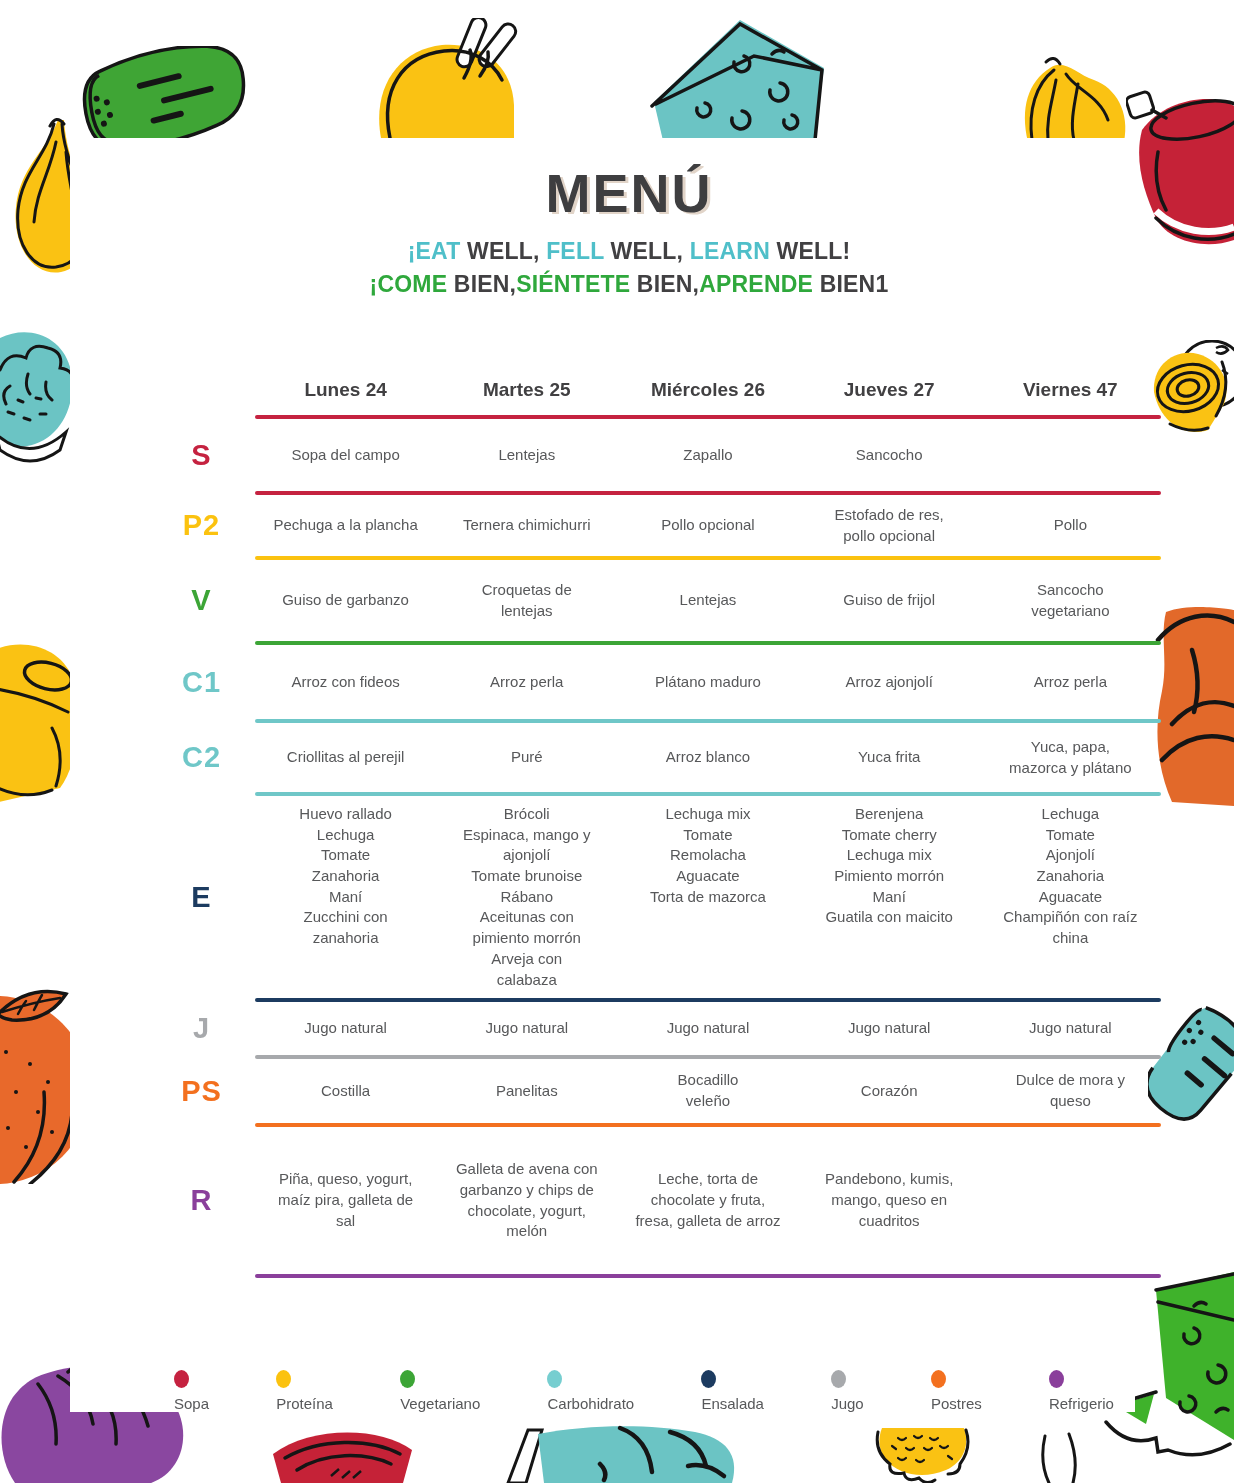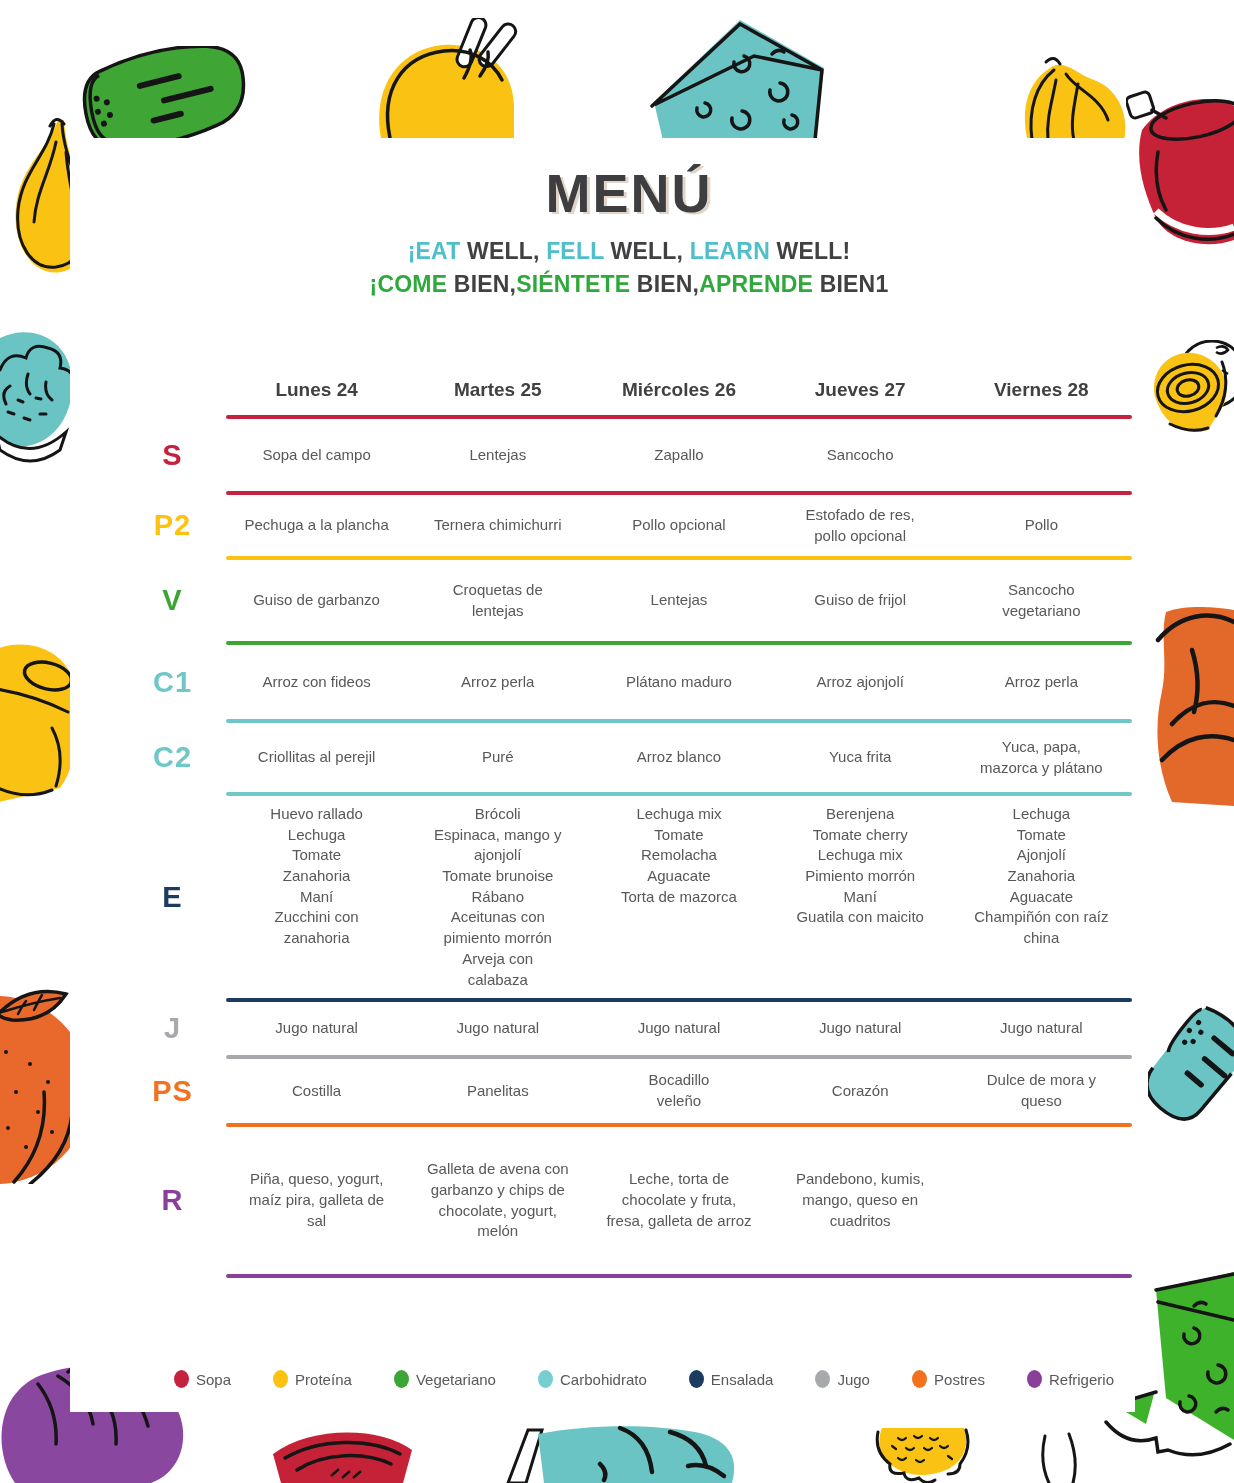"Lunes 24" .menu-table { left: 127px -> 156px }
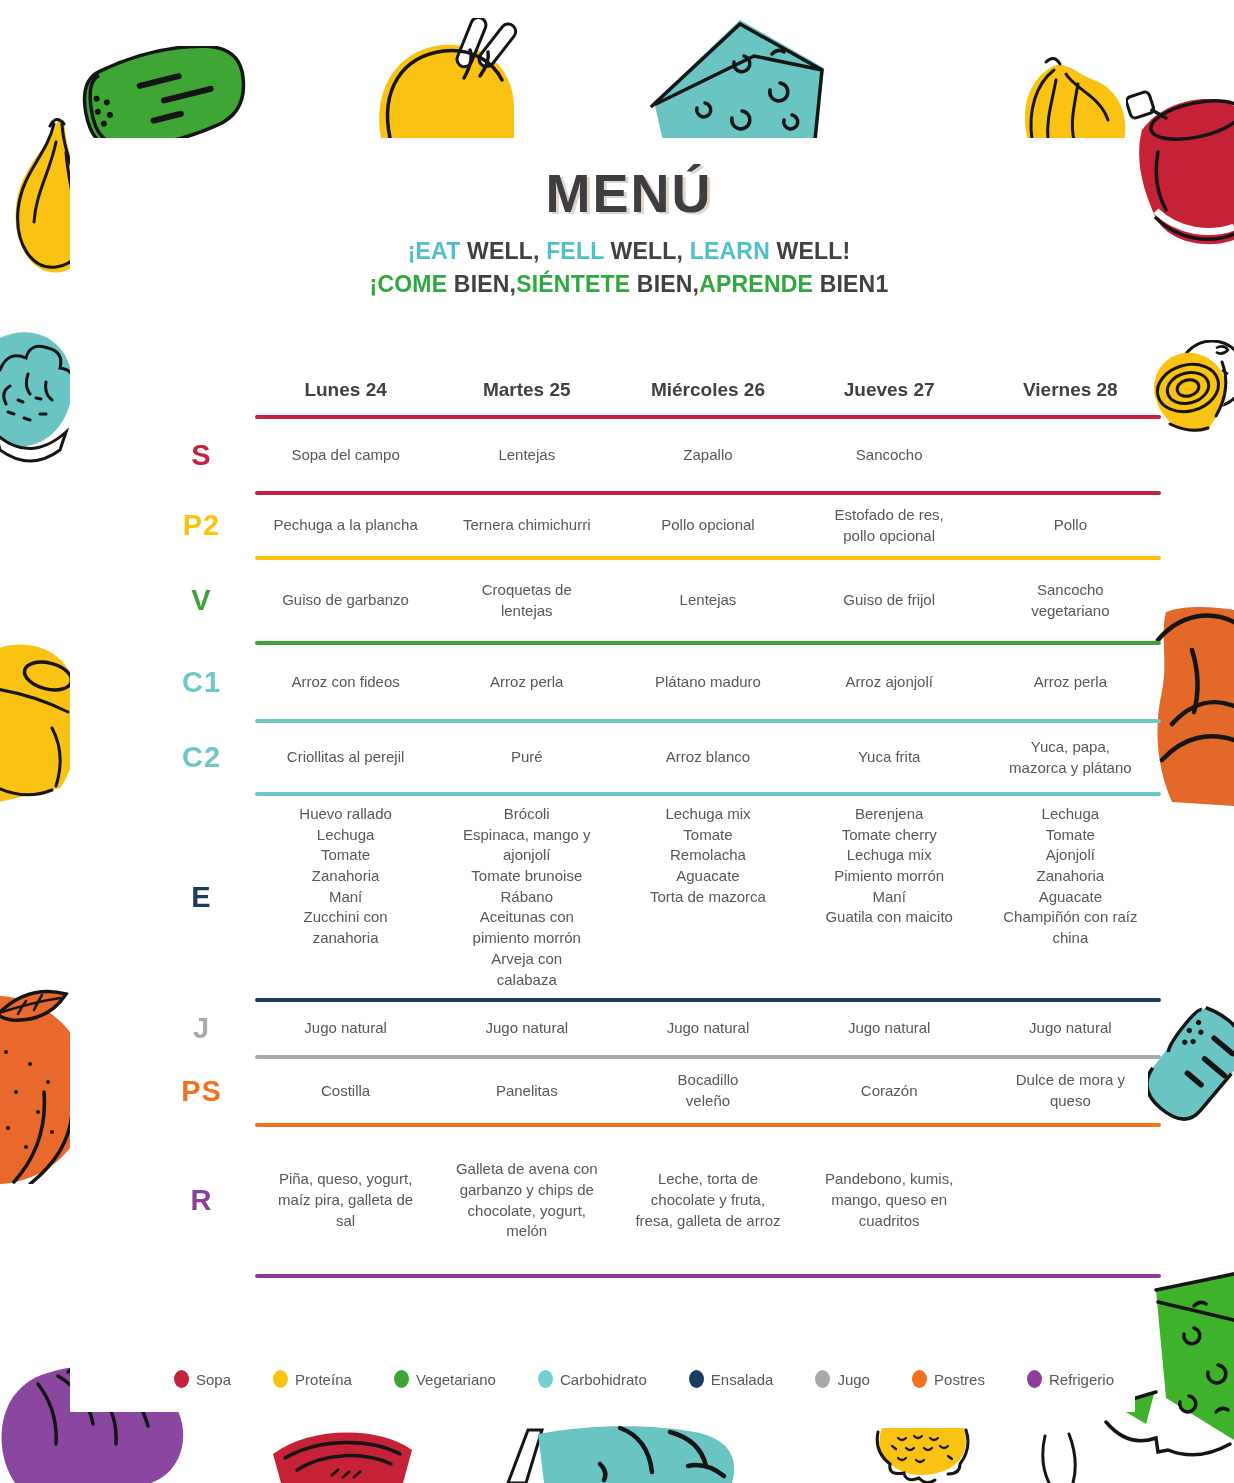"Viernes 28" div.day { text: 28 -> 47 }
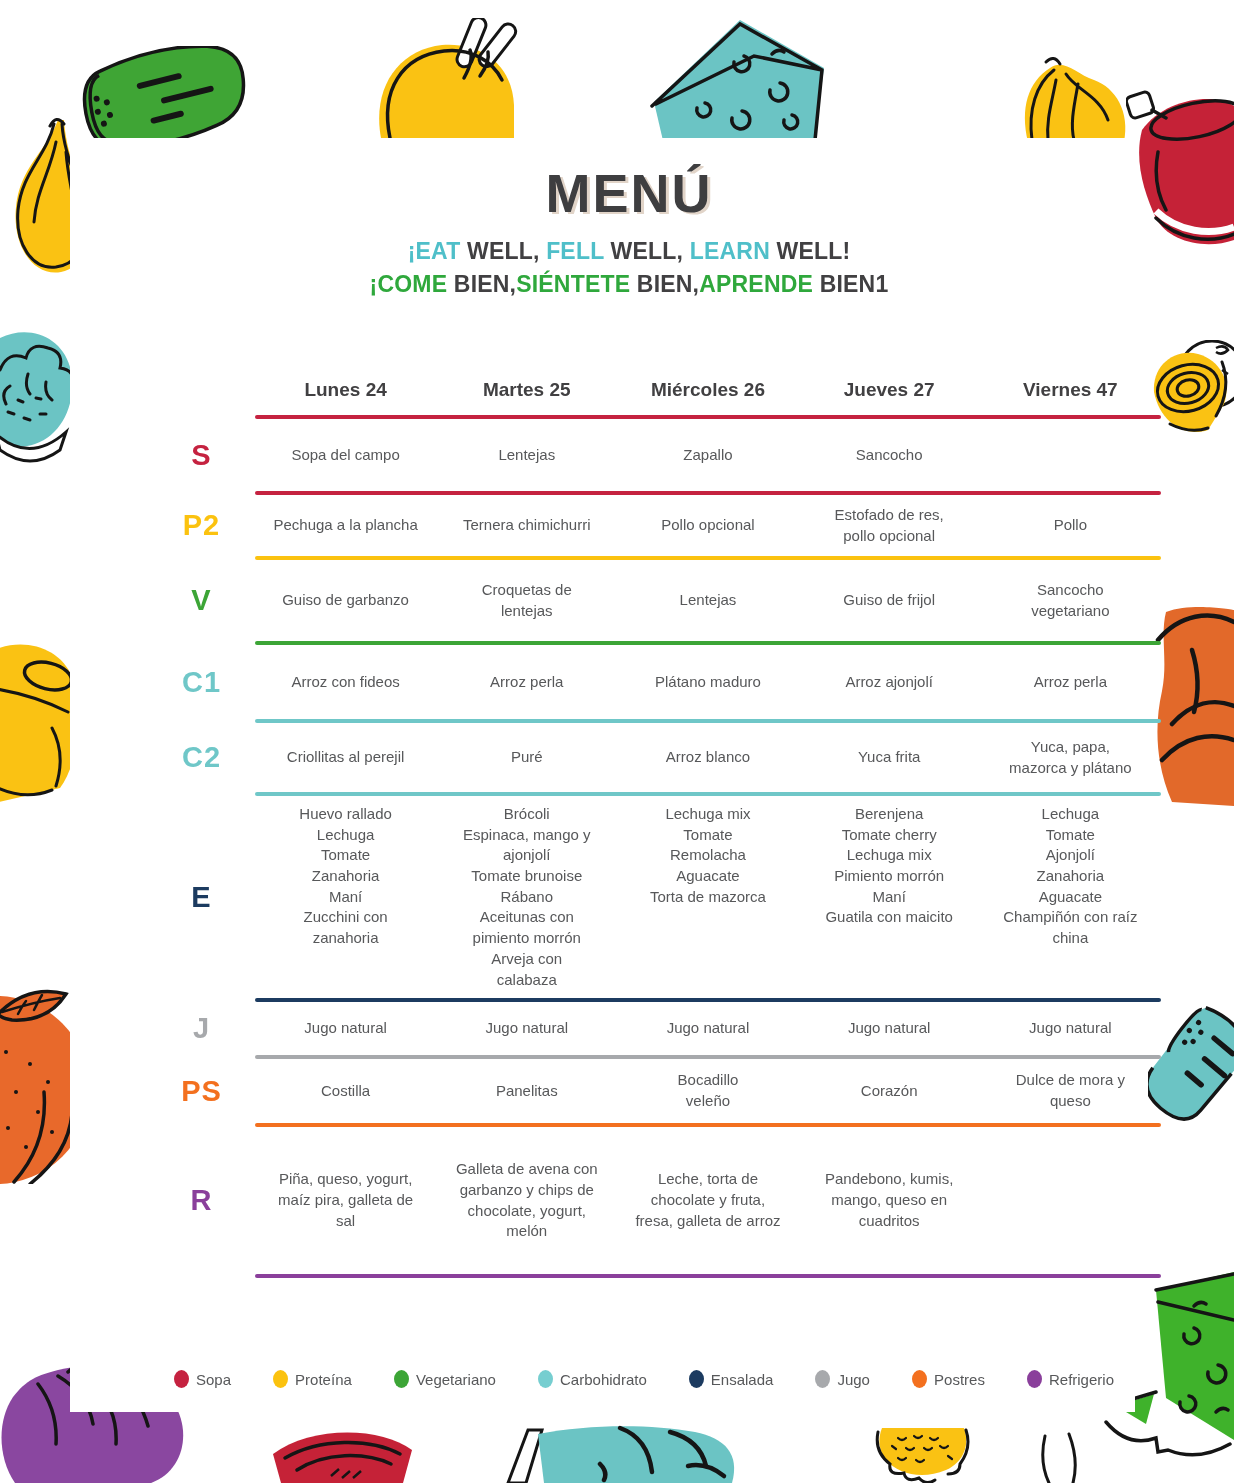"Sopa" .litem { align-items: center -> flex-start; flex-direction: none -> column }
